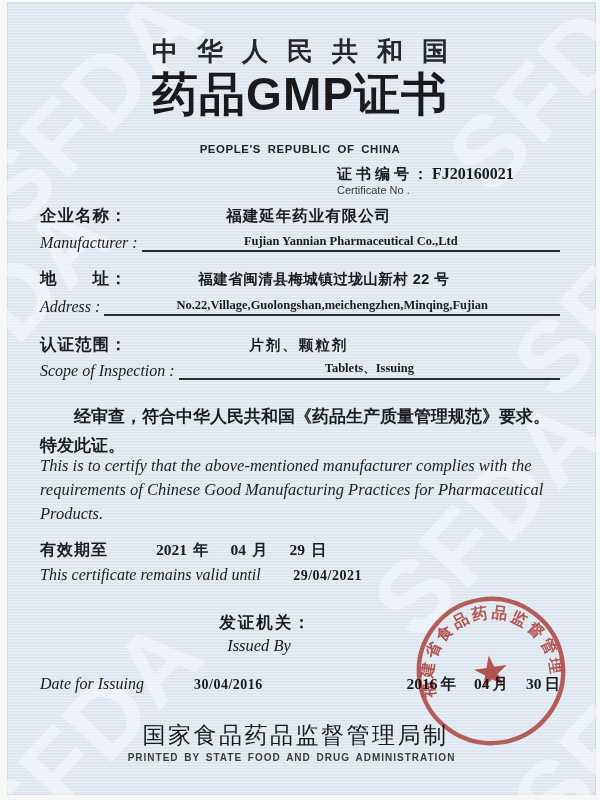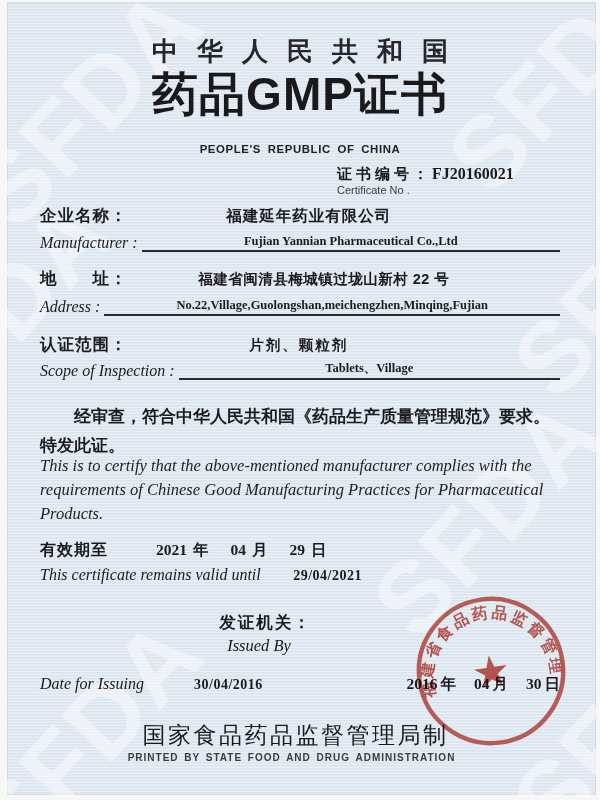"Tablets、Village" span.fill { text: Village -> Issuing }
